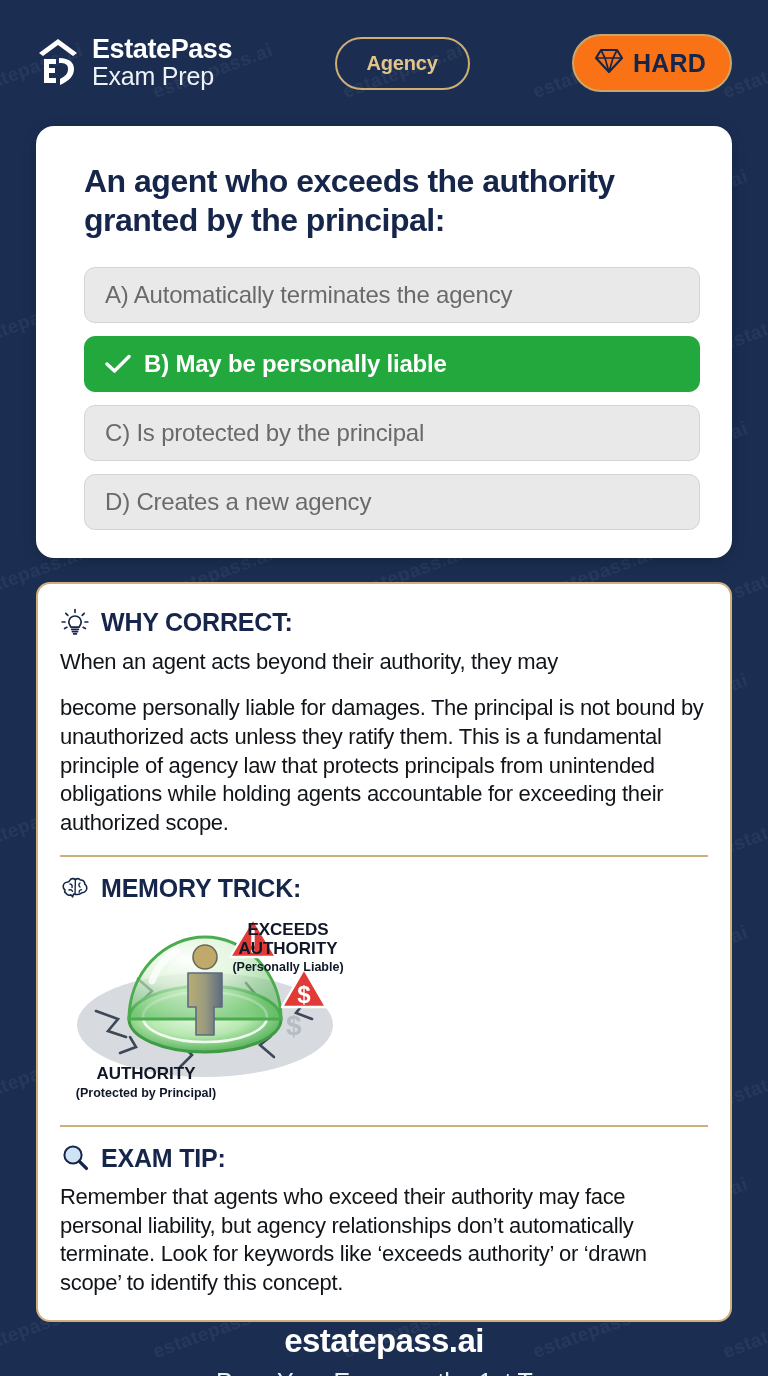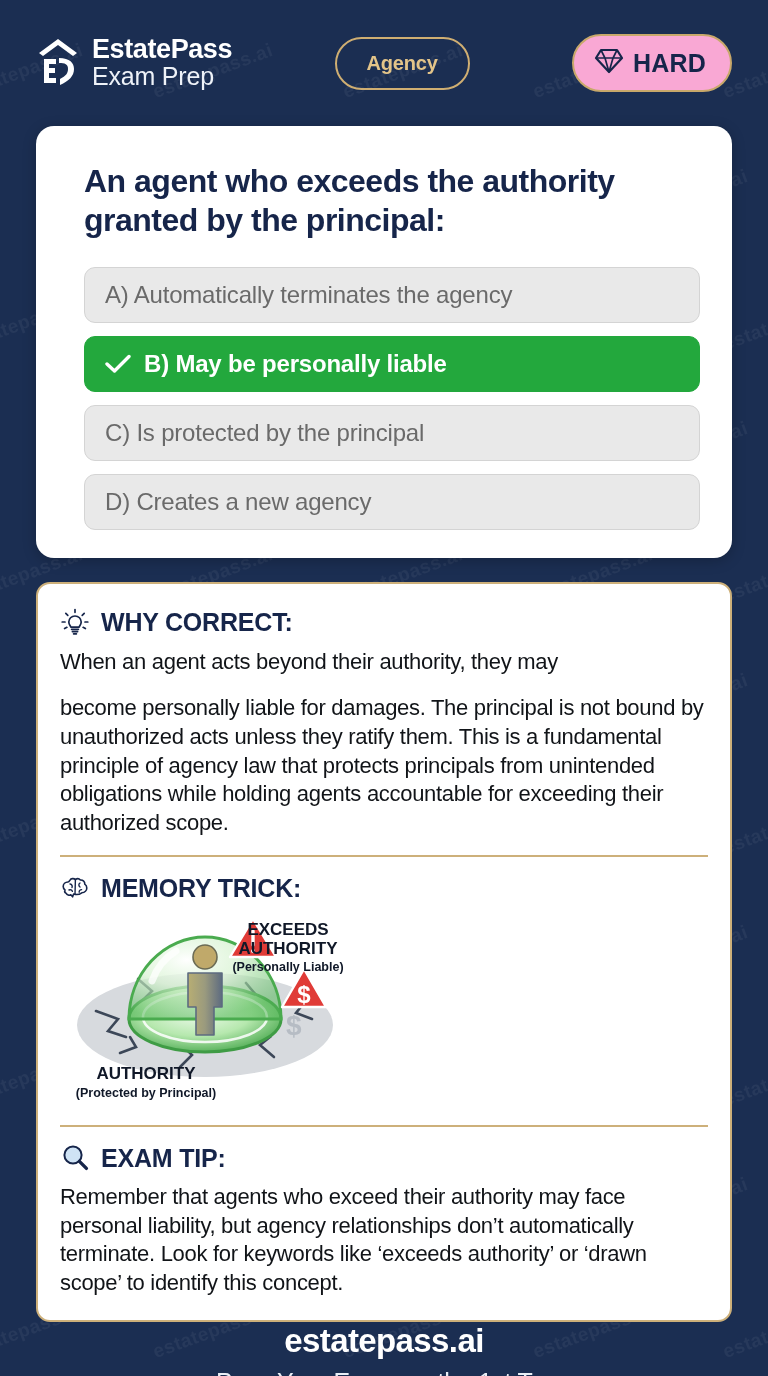"HARD" .difficulty-pill { background: #f9a8d4 -> #f97316 }
